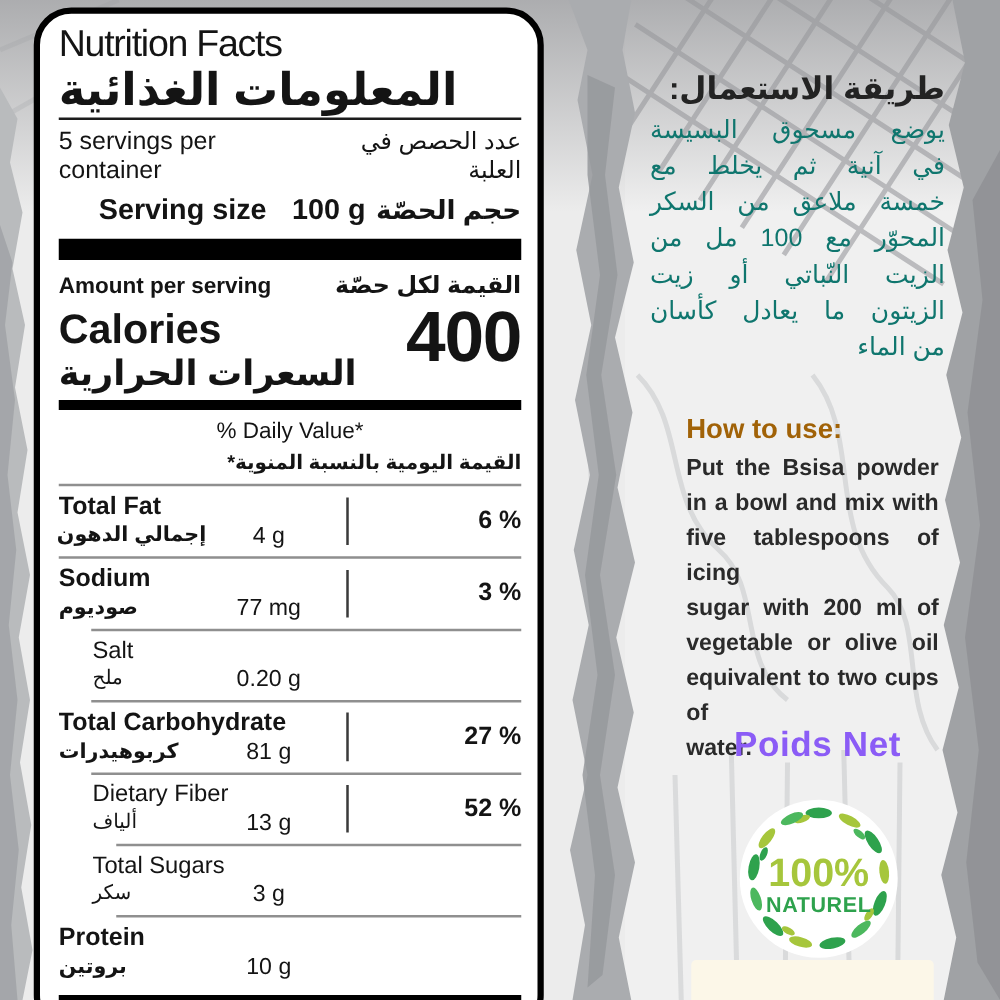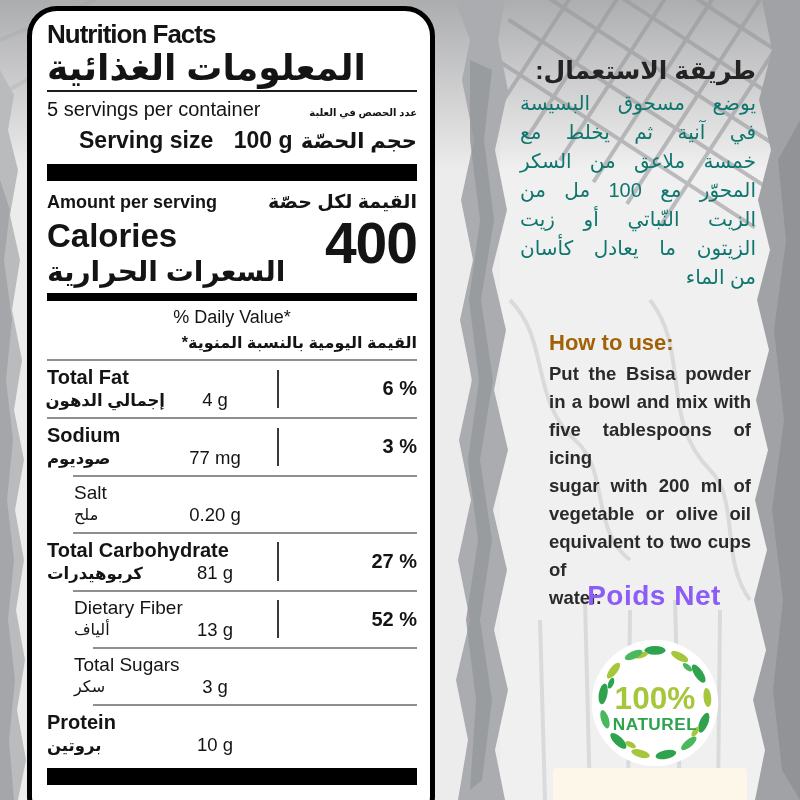"Nutrition Facts" .nf-title-en { font-size: 26px -> 30px; font-weight: bold -> normal }
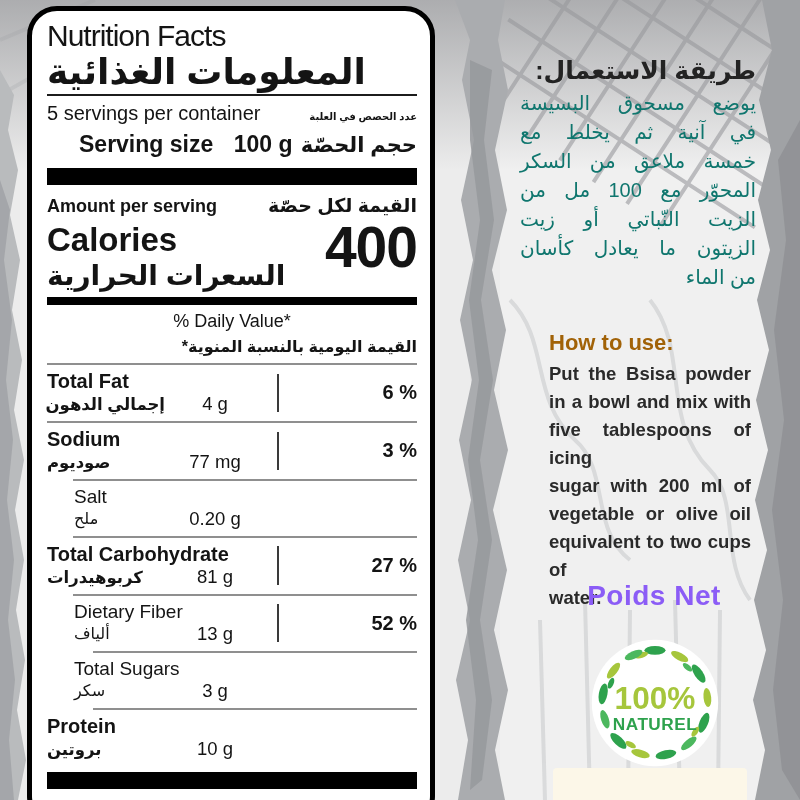"عدد الحصص في العلبة" .servings-ar { font-size: 10px -> 19px; font-weight: bold -> normal }
